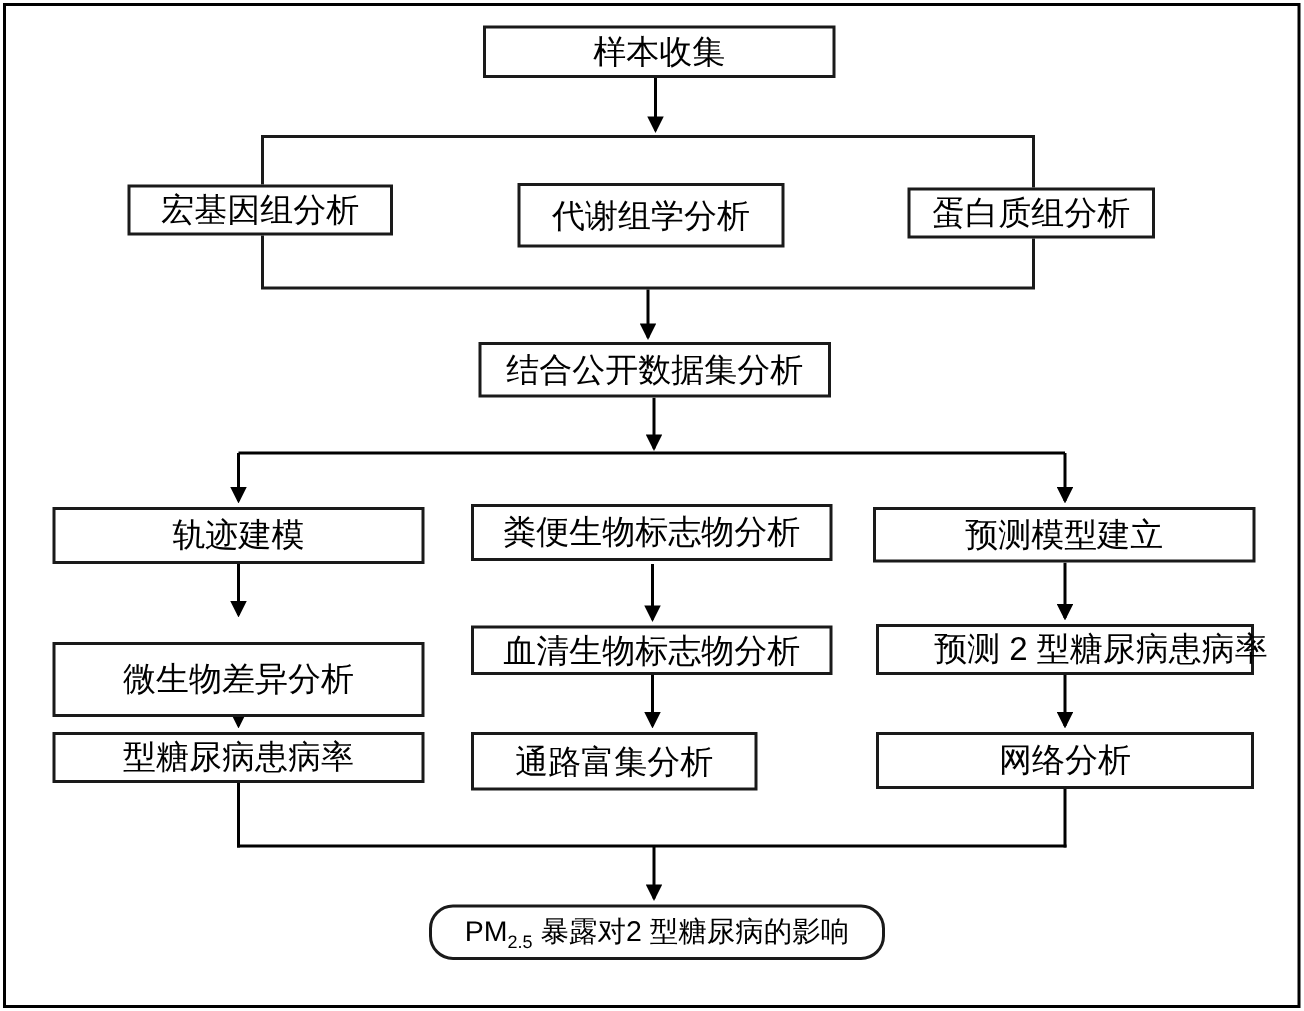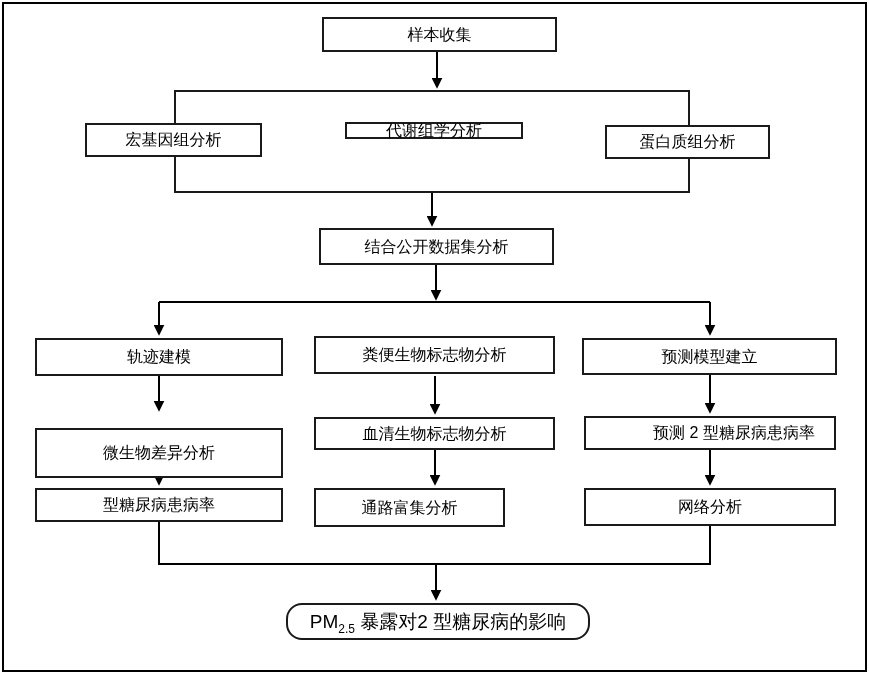"样本收集" .box { font-size: 16px -> 22px }
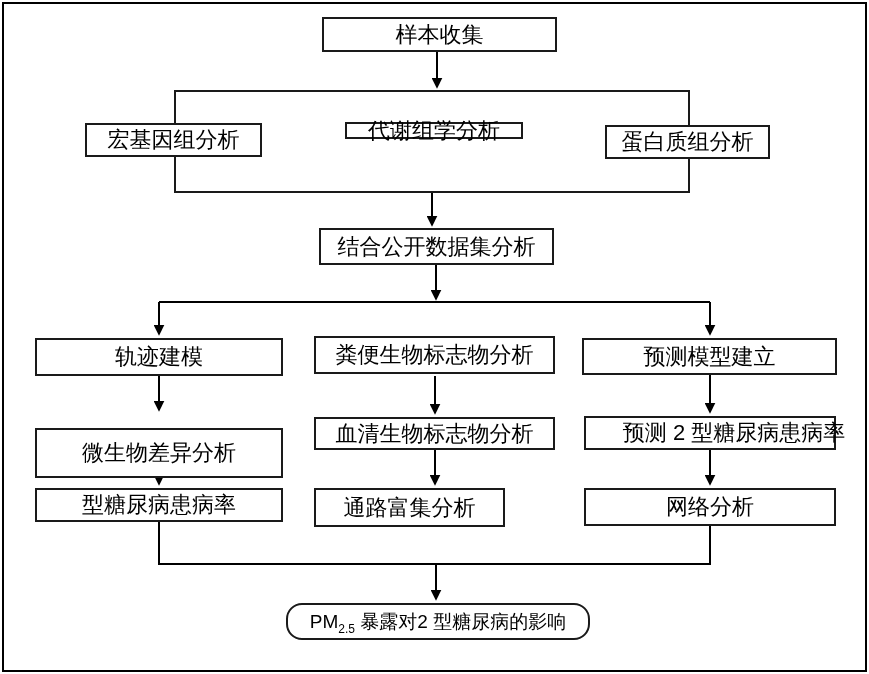"代谢组学分析" div.box { height: 17px -> 43px }
